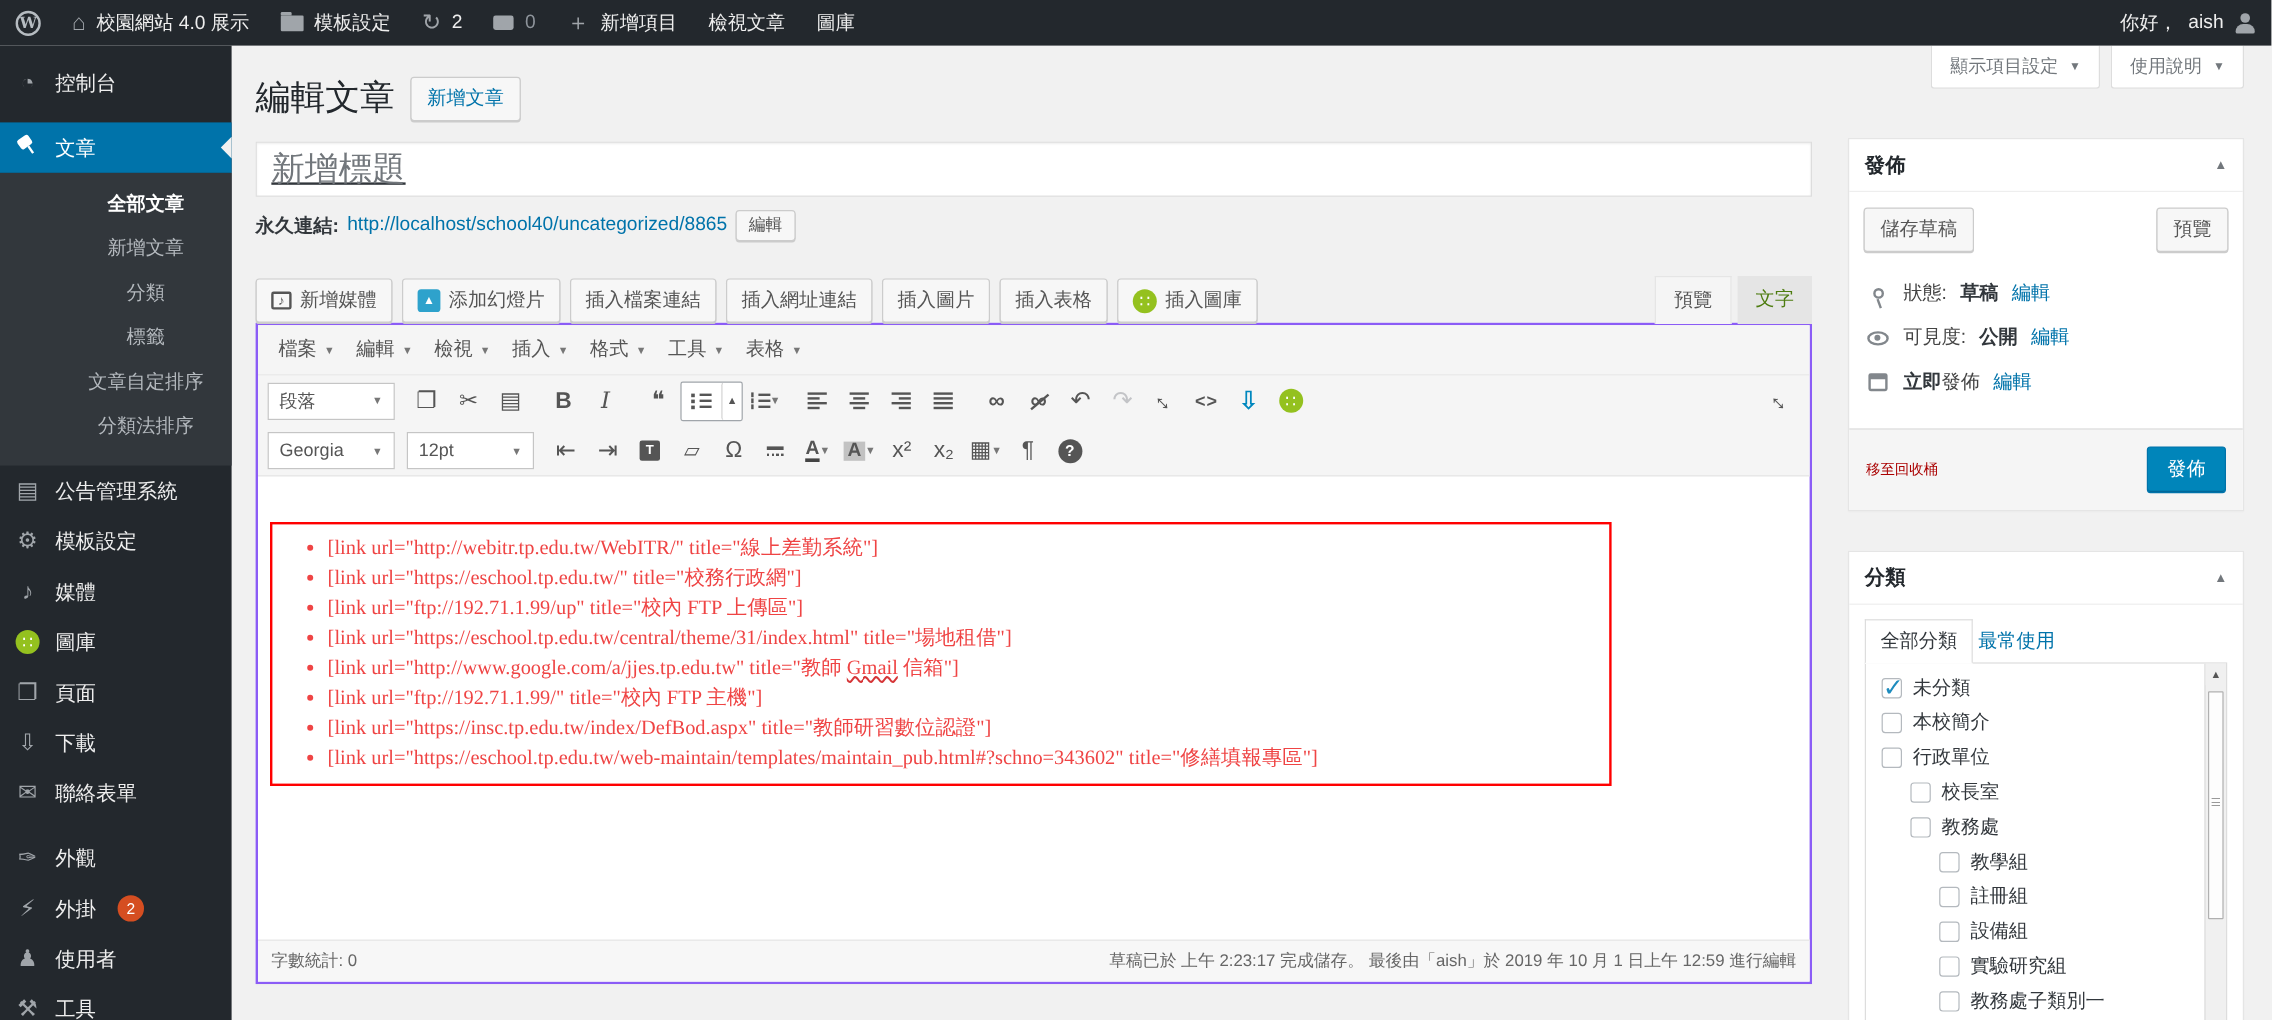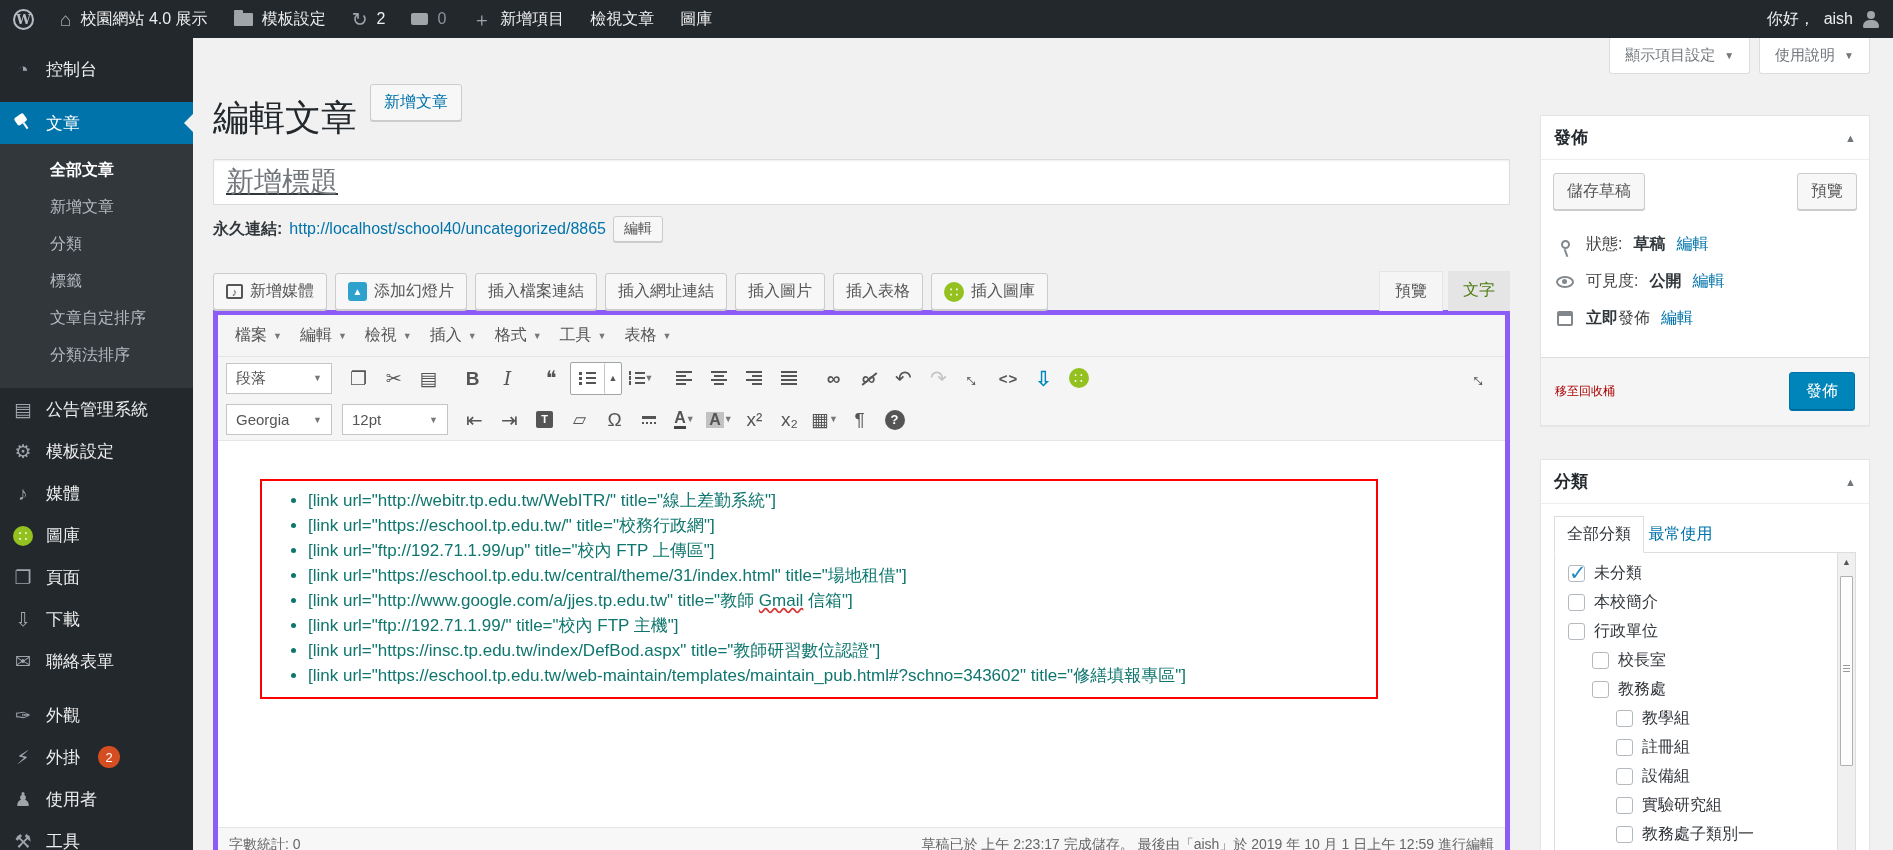"編輯文章" h1 { font-size: 36px -> 29px; margin-top: 32px -> none }
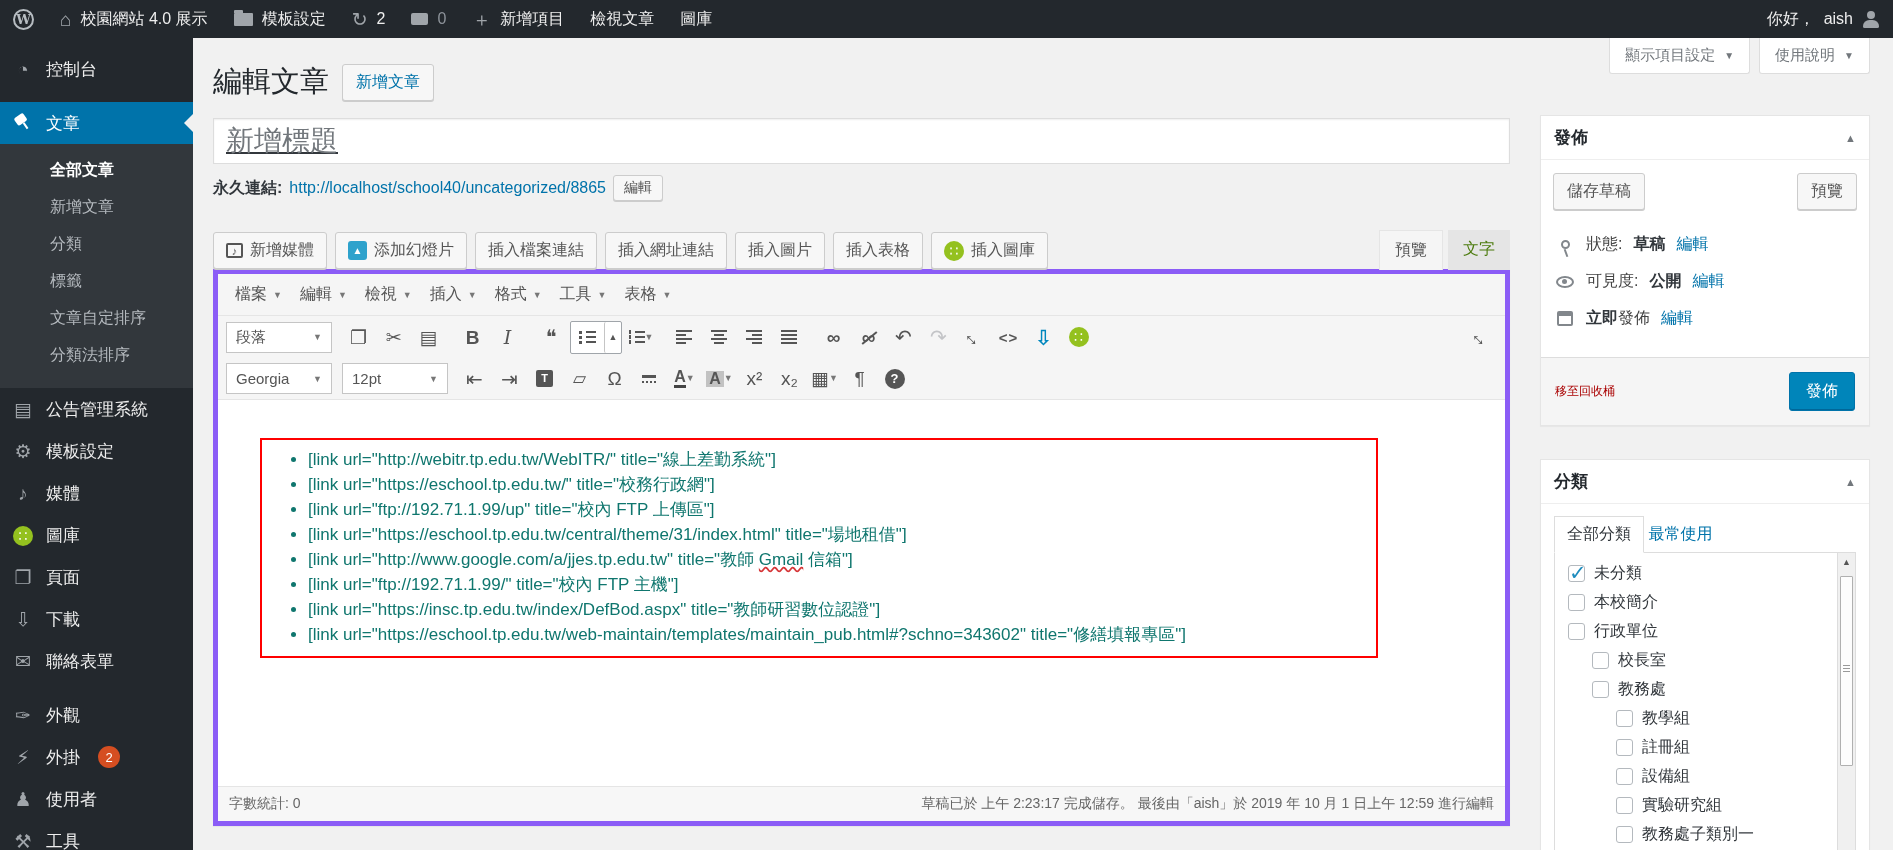"全部文章" .submenu { text-align: none -> center }
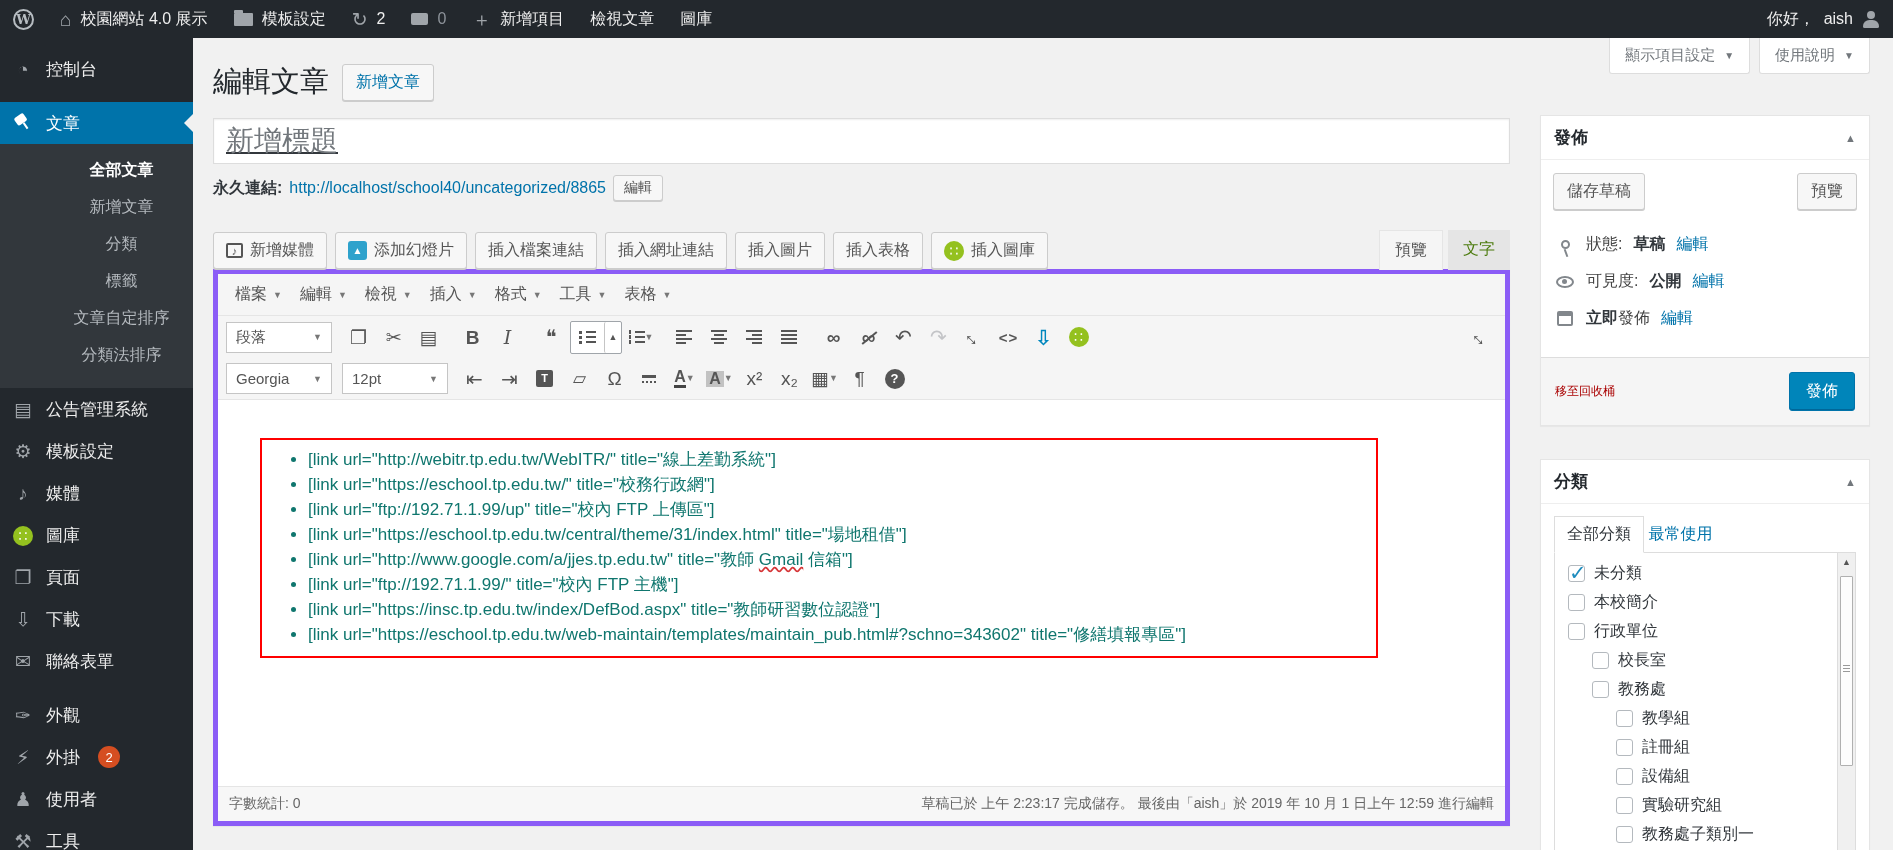"檔案" .editor { border: 5px solid #8b5cf6 -> 2px solid #8b5cf6 }
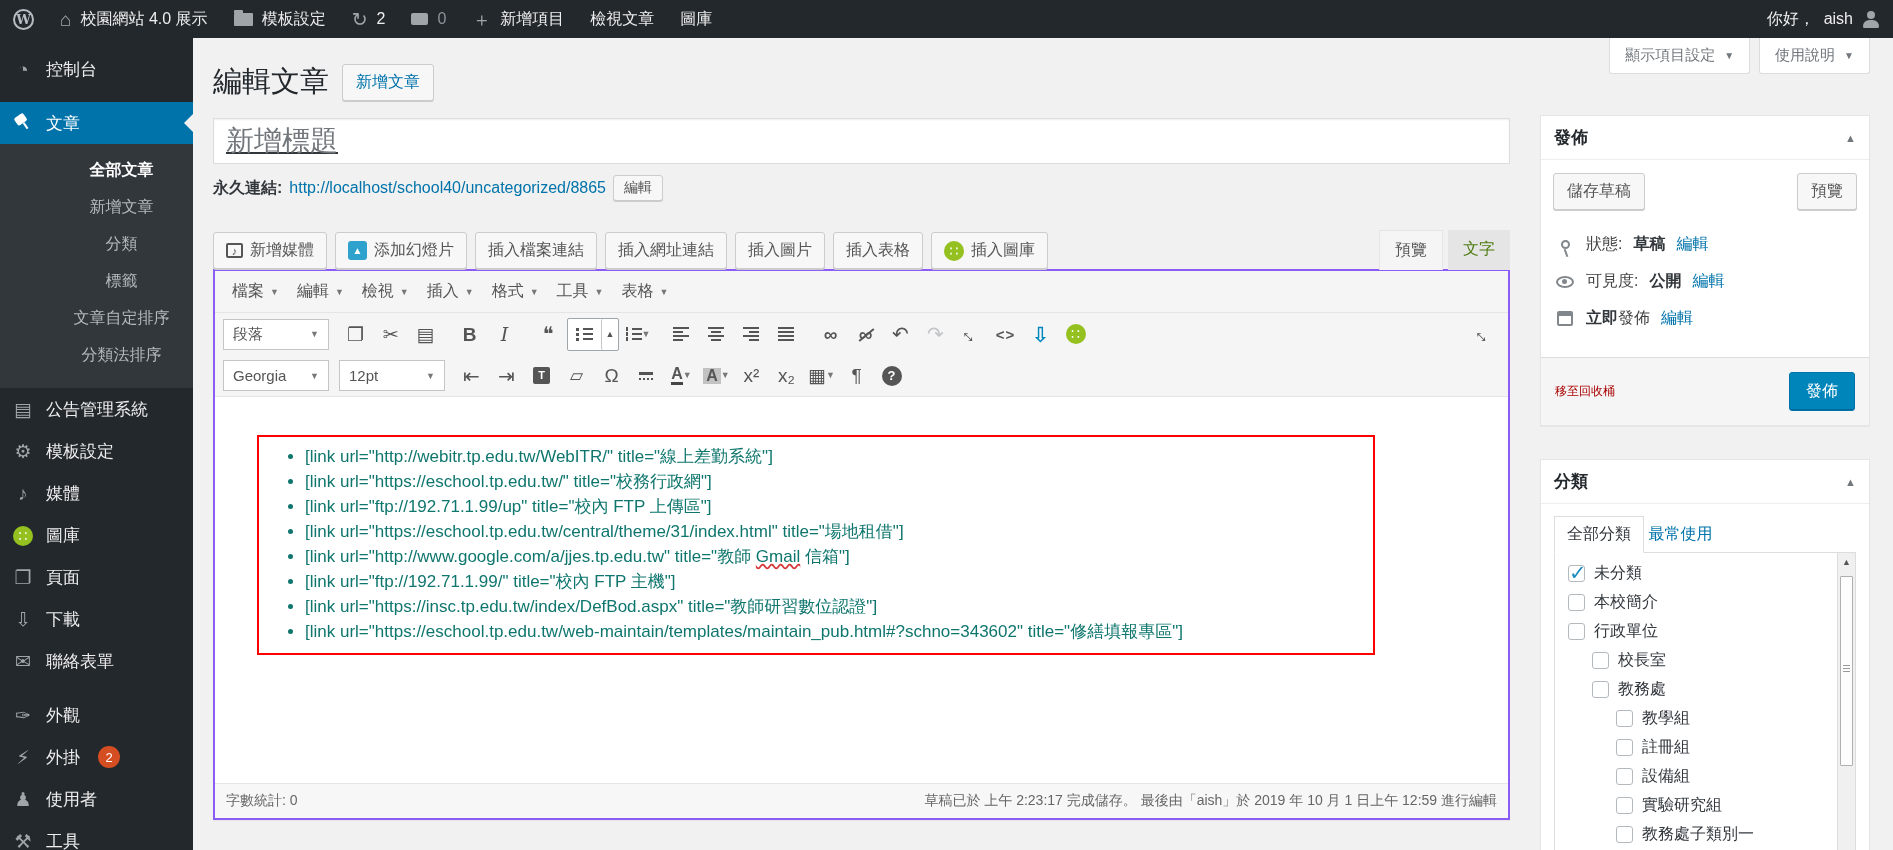"[link" .content-area { color: #0f766e -> #ef4444; font-family: Liberation Sans, sans-serif -> Liberation Serif, serif; padding: 22px 42px -> 22px 10px }
